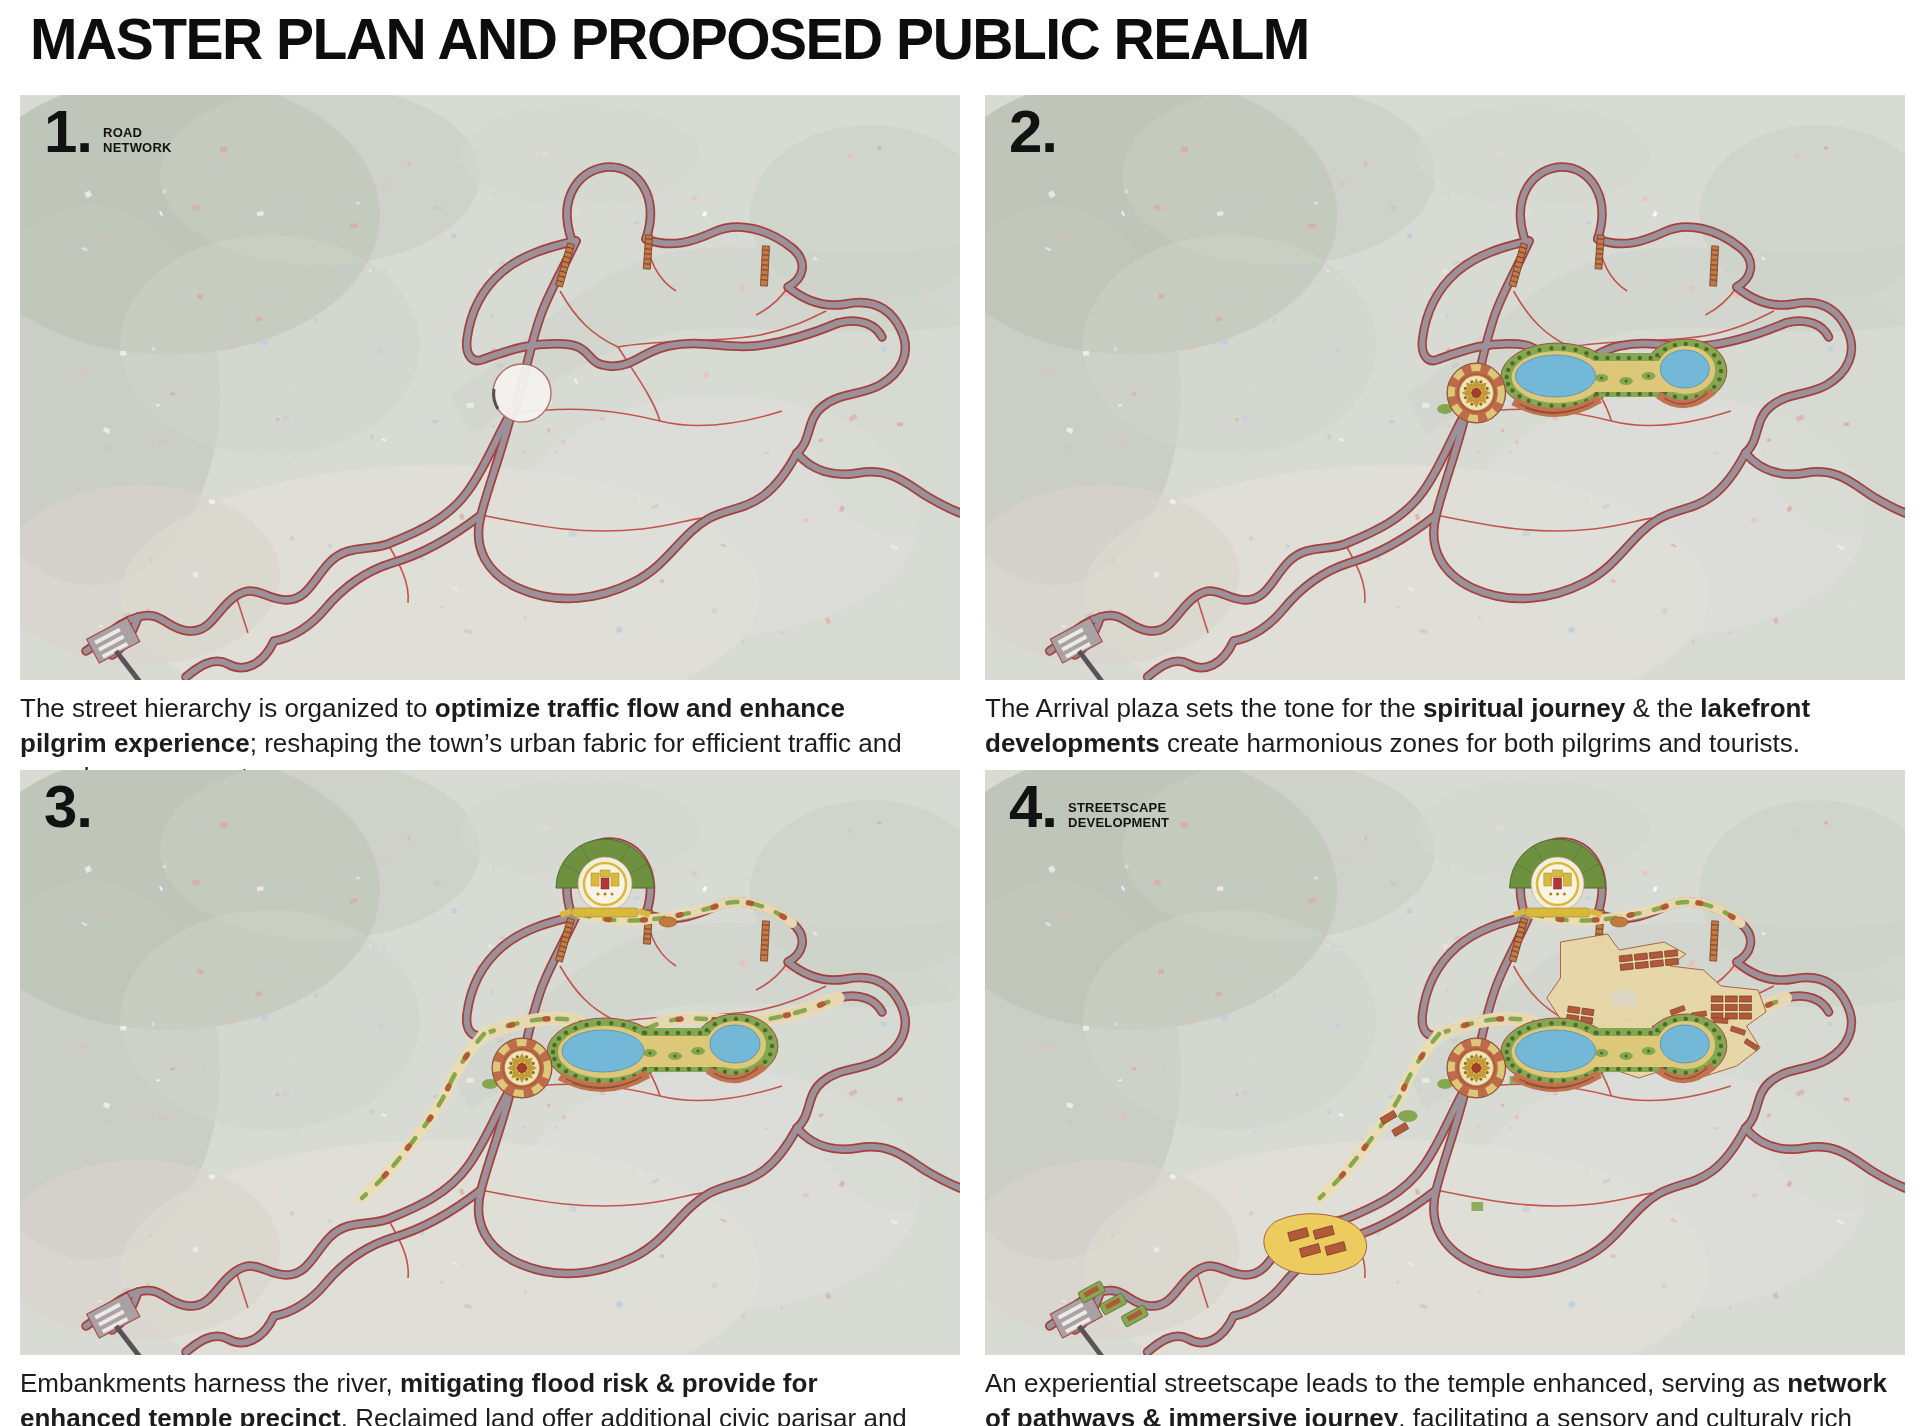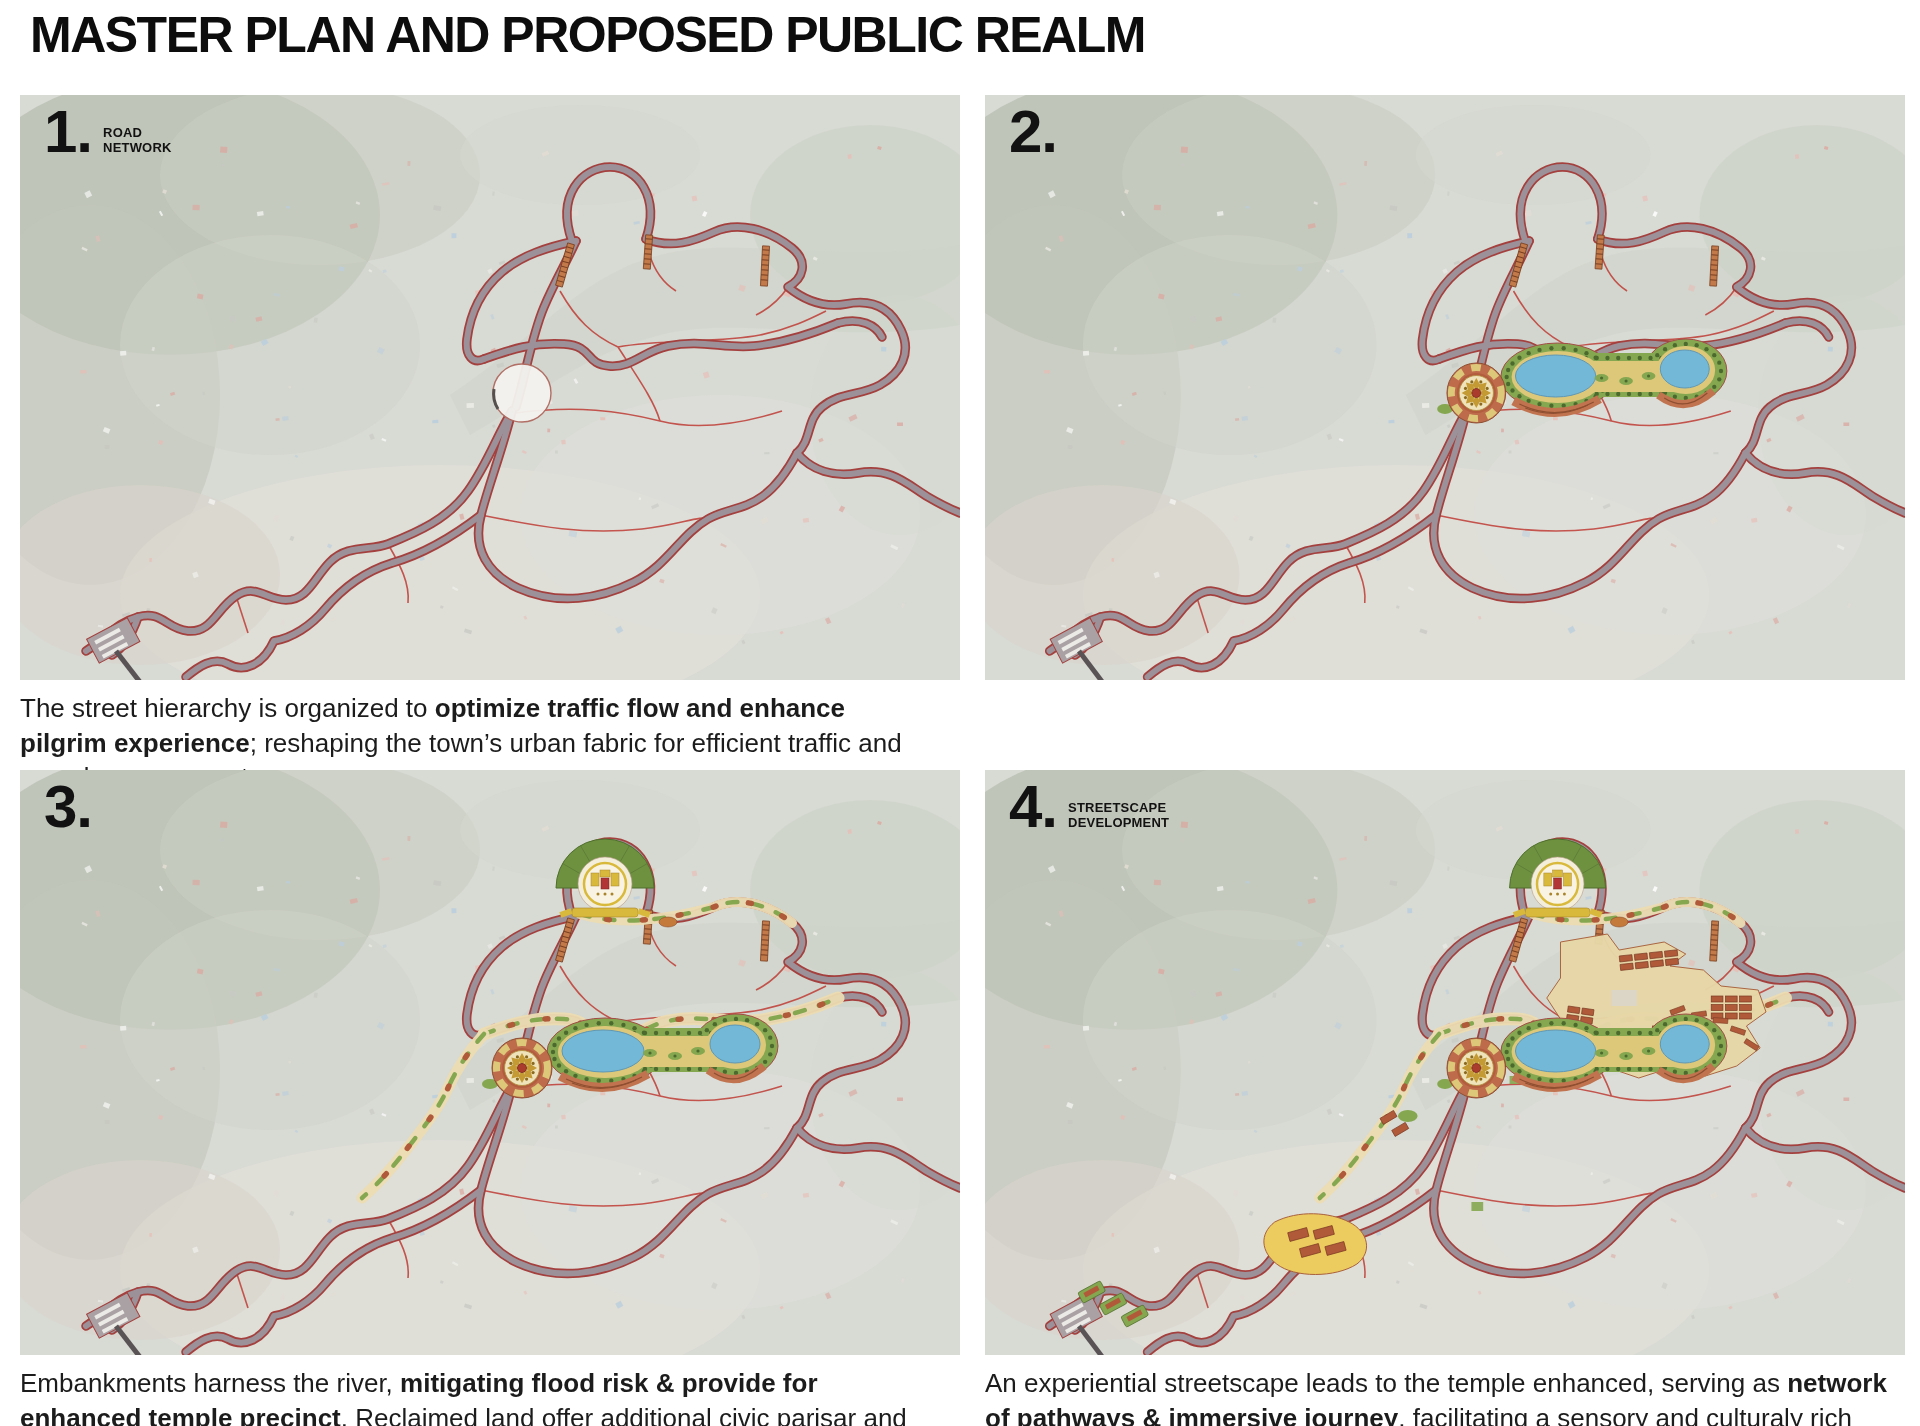"MASTER PLAN AND PROPOSED PUBLIC" .page-title { font-size: 50px -> 57px }
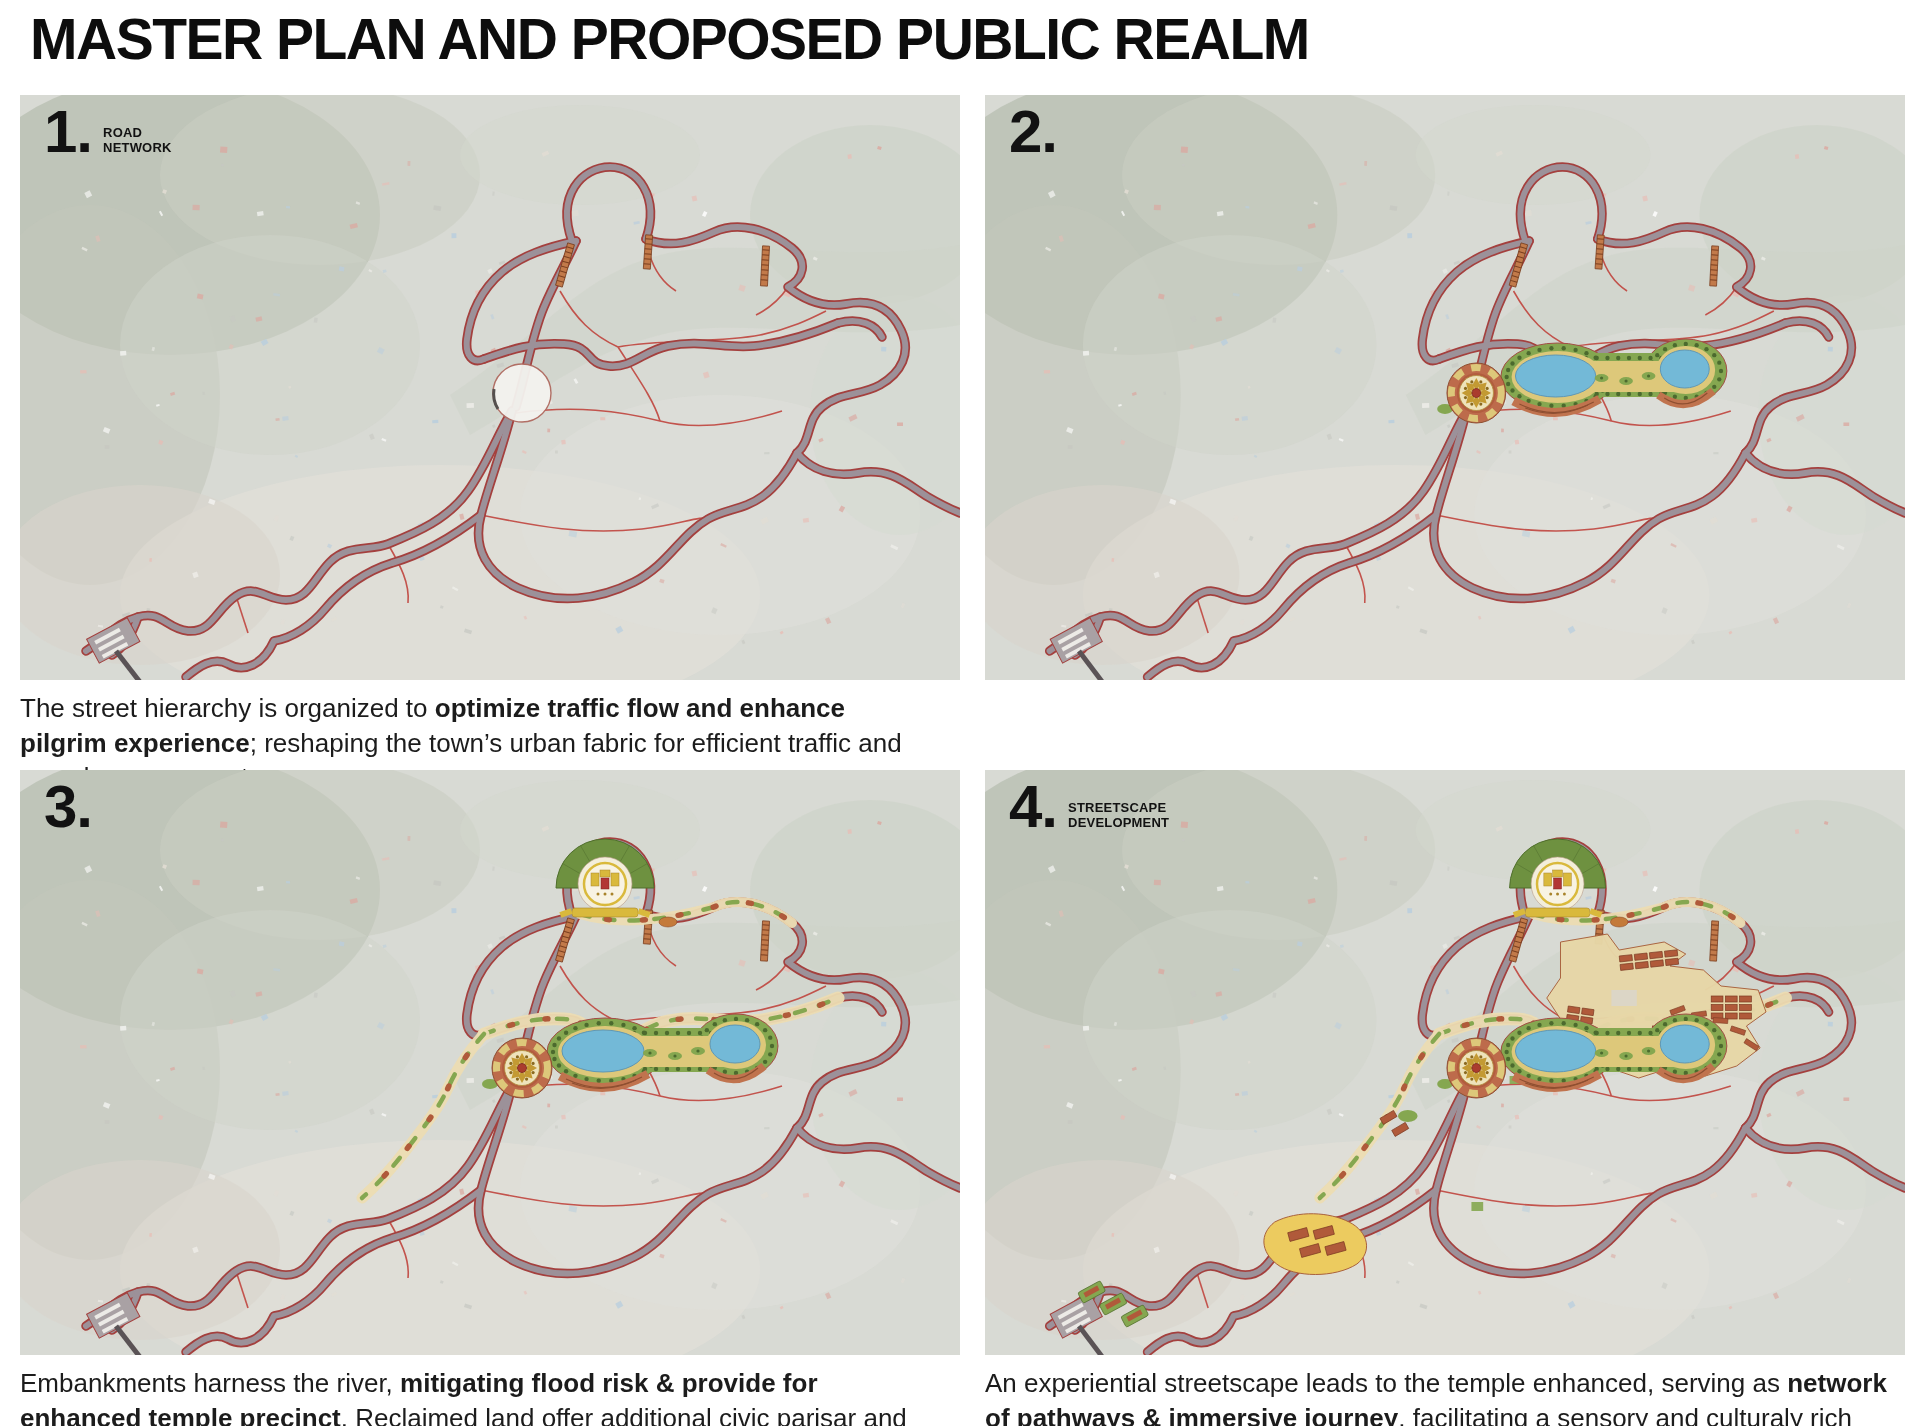"The Arrival plaza sets the" div.caption { html: none -> <div><span>The Arrival plaza sets the tone for the </span><b>spiritual journey</b><span> &amp; the </span><b>lakefront developments</b><span> create harmonious zones for both pilgrims and tourists.</span></div> }
